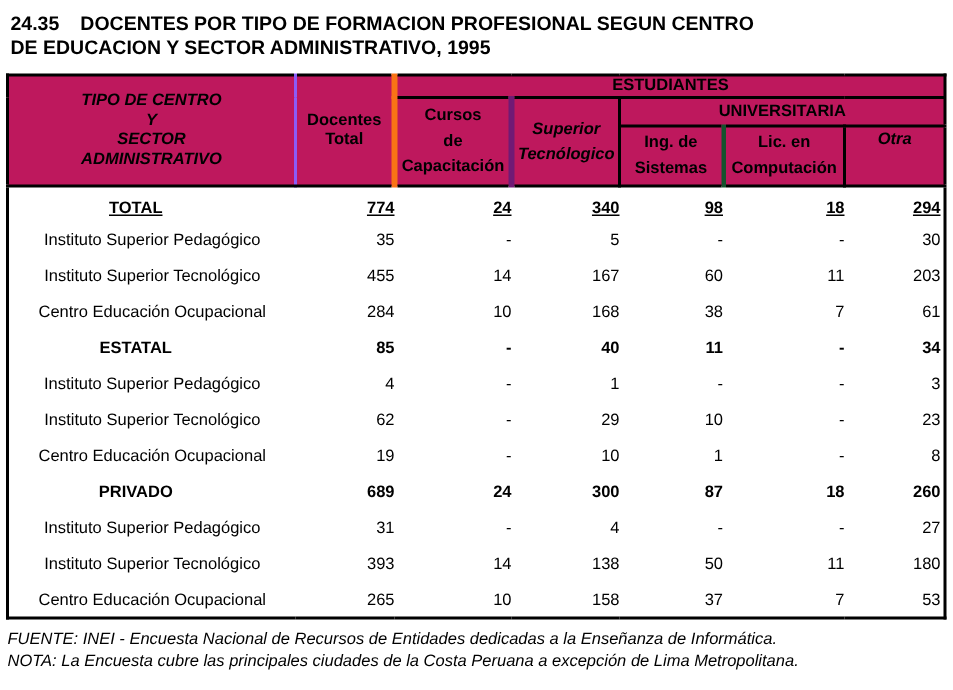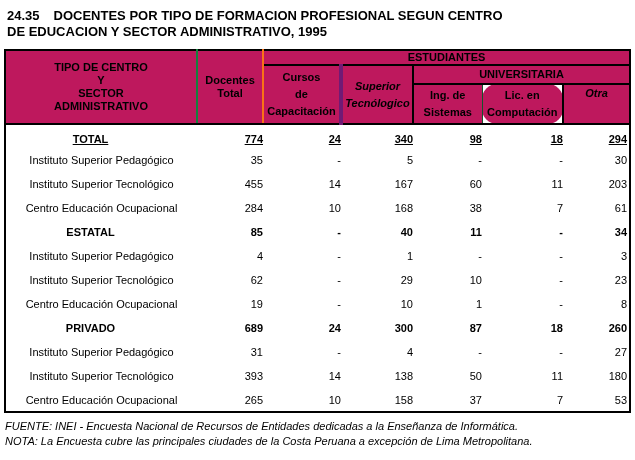"TIPO DE CENTRO" th.cell-tipo { border-right: 2px solid #15803d -> 2px solid #8b5cf6; font-style: none -> italic }
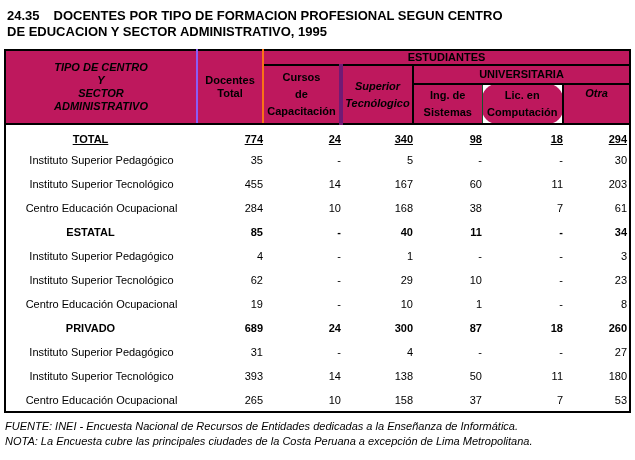"Docentes" th.cell-docentes { border-right: 2px solid #f97316 -> 4px solid #f97316 }
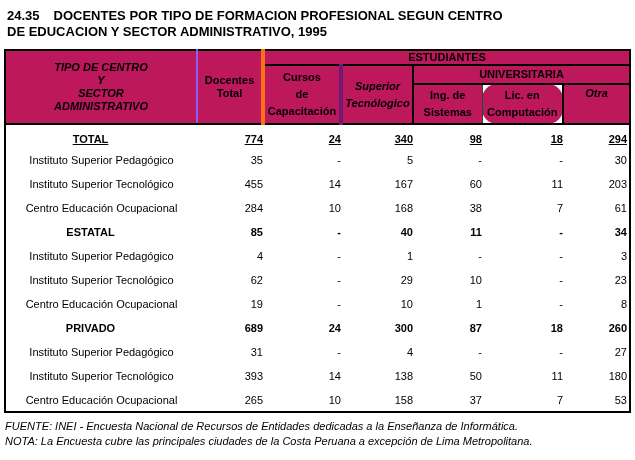"Ing. de" th.cell-ing { border-right: 1px solid #14532d -> 3px solid #14532d }
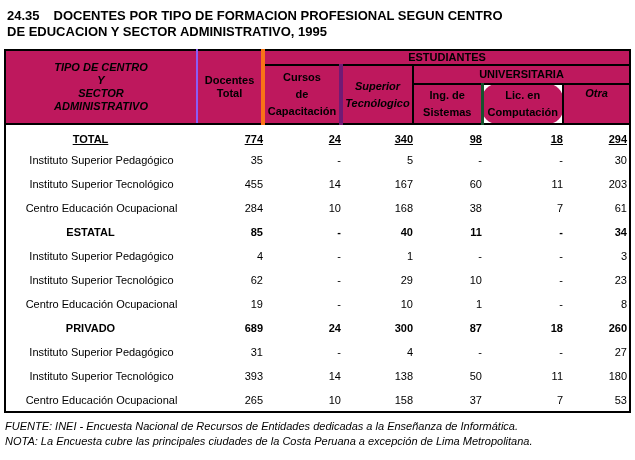"Lic. en" th.cell-lic { border-radius: 15px -> none }
